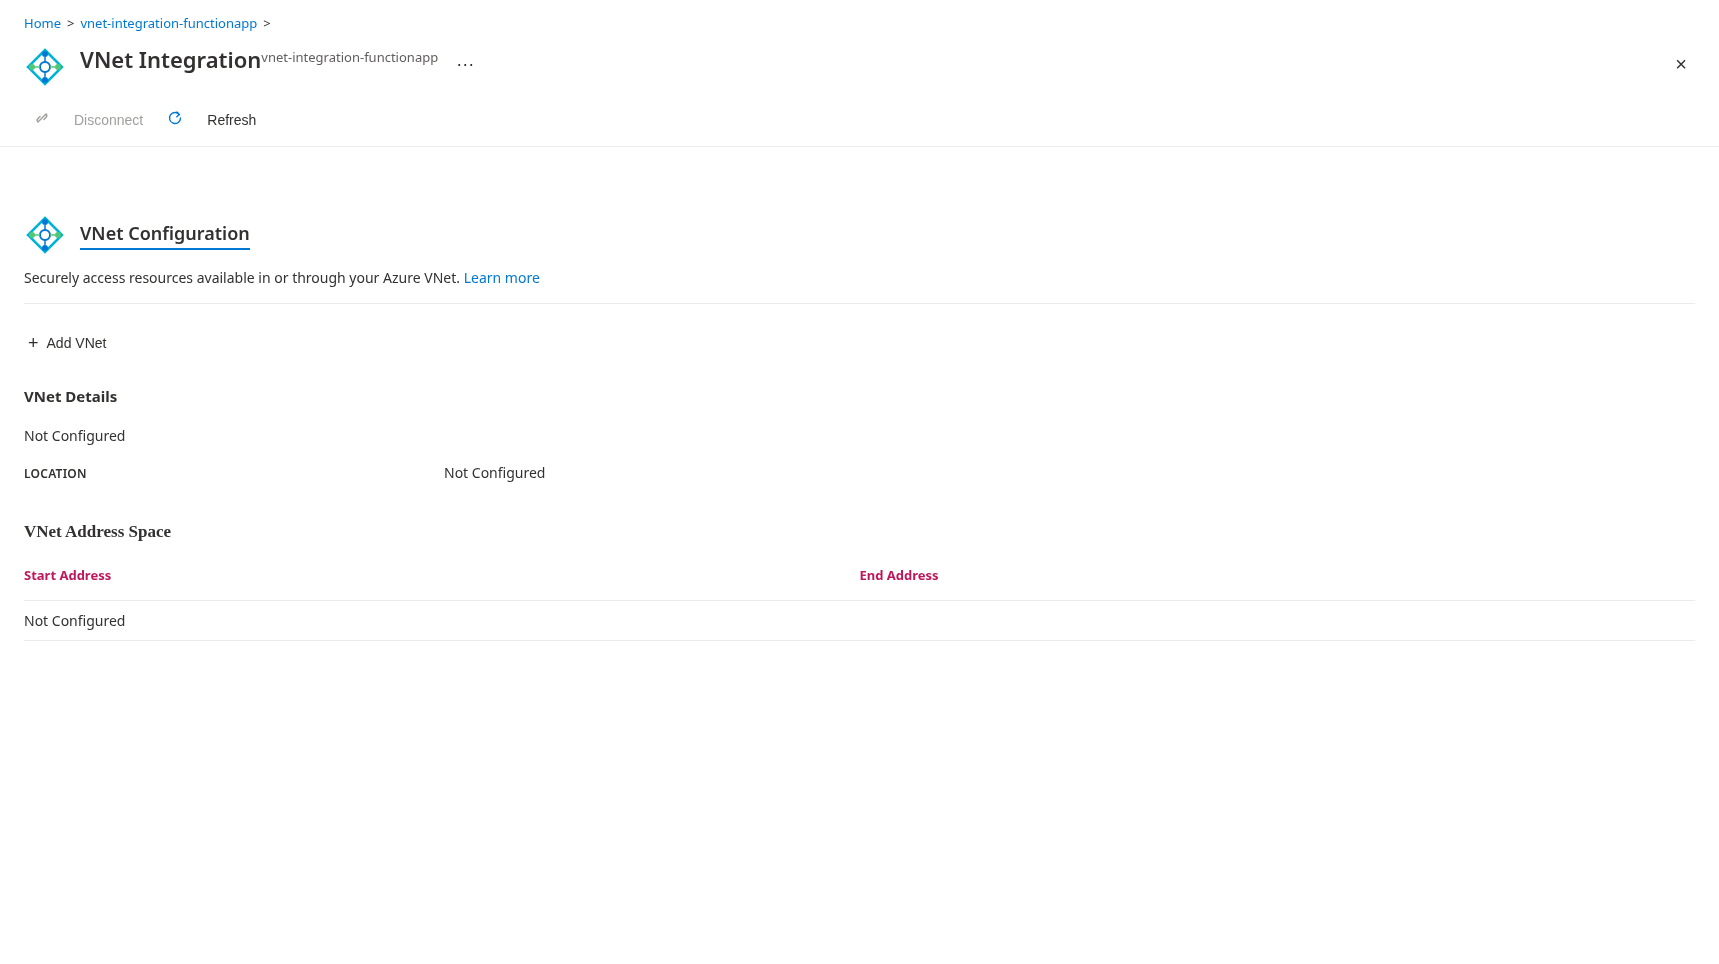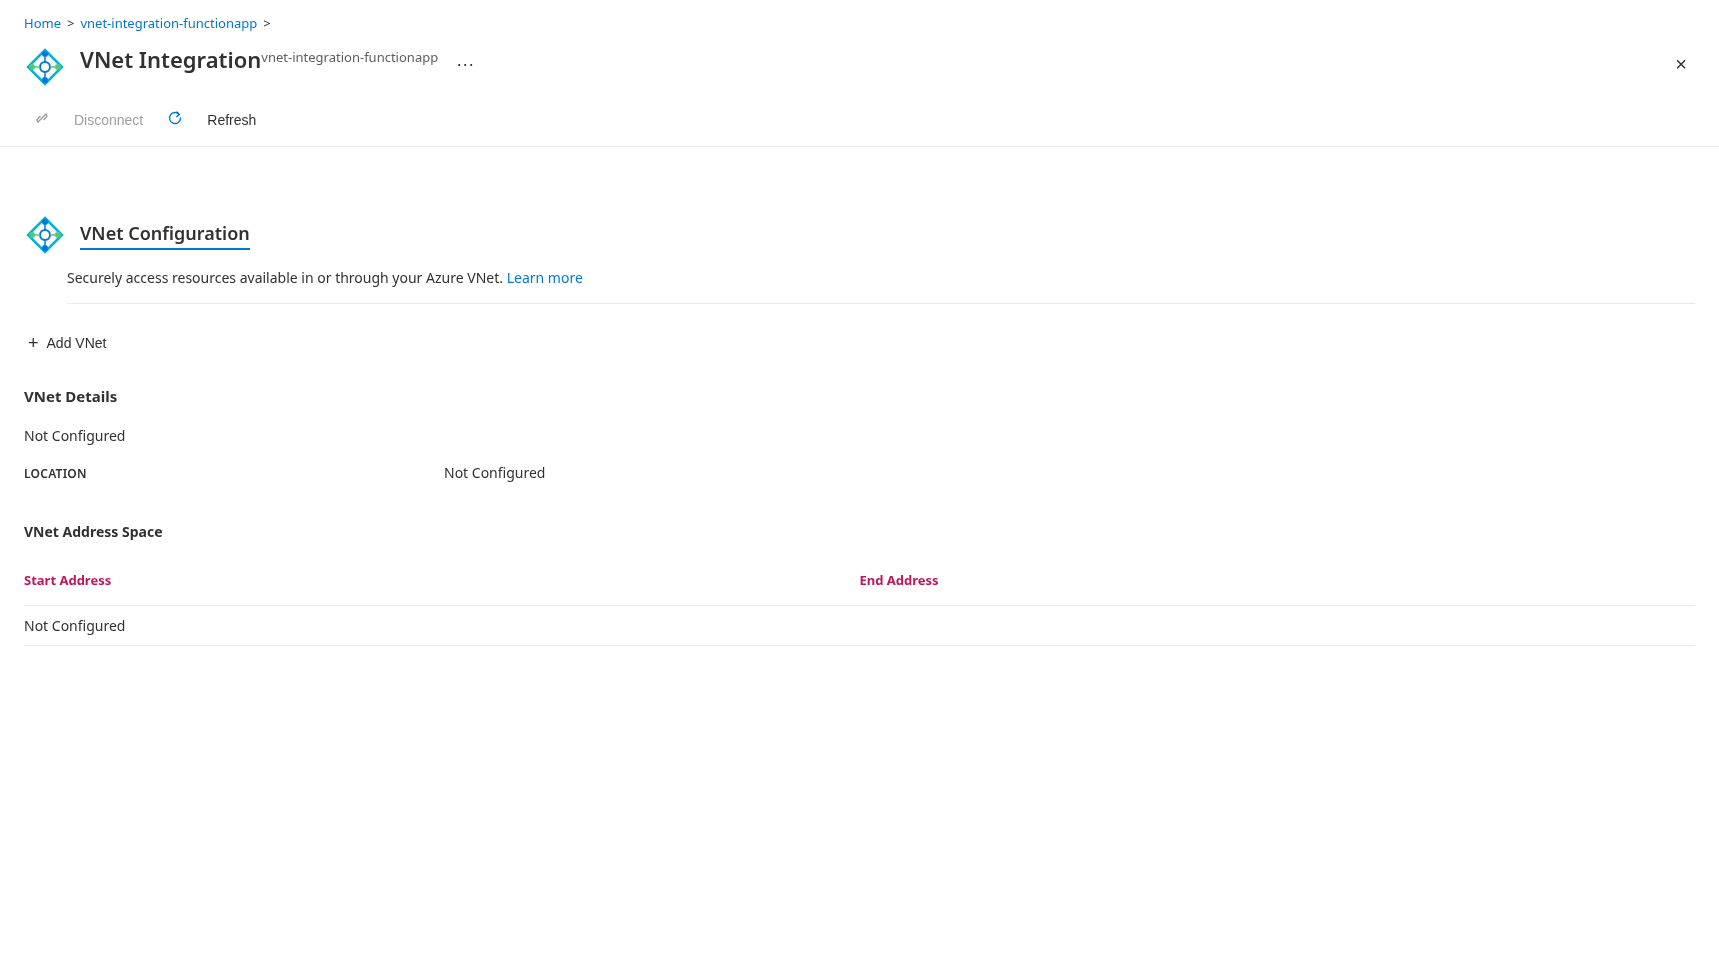"Securely access resources available in" .section-description { margin-left: 43px -> none }
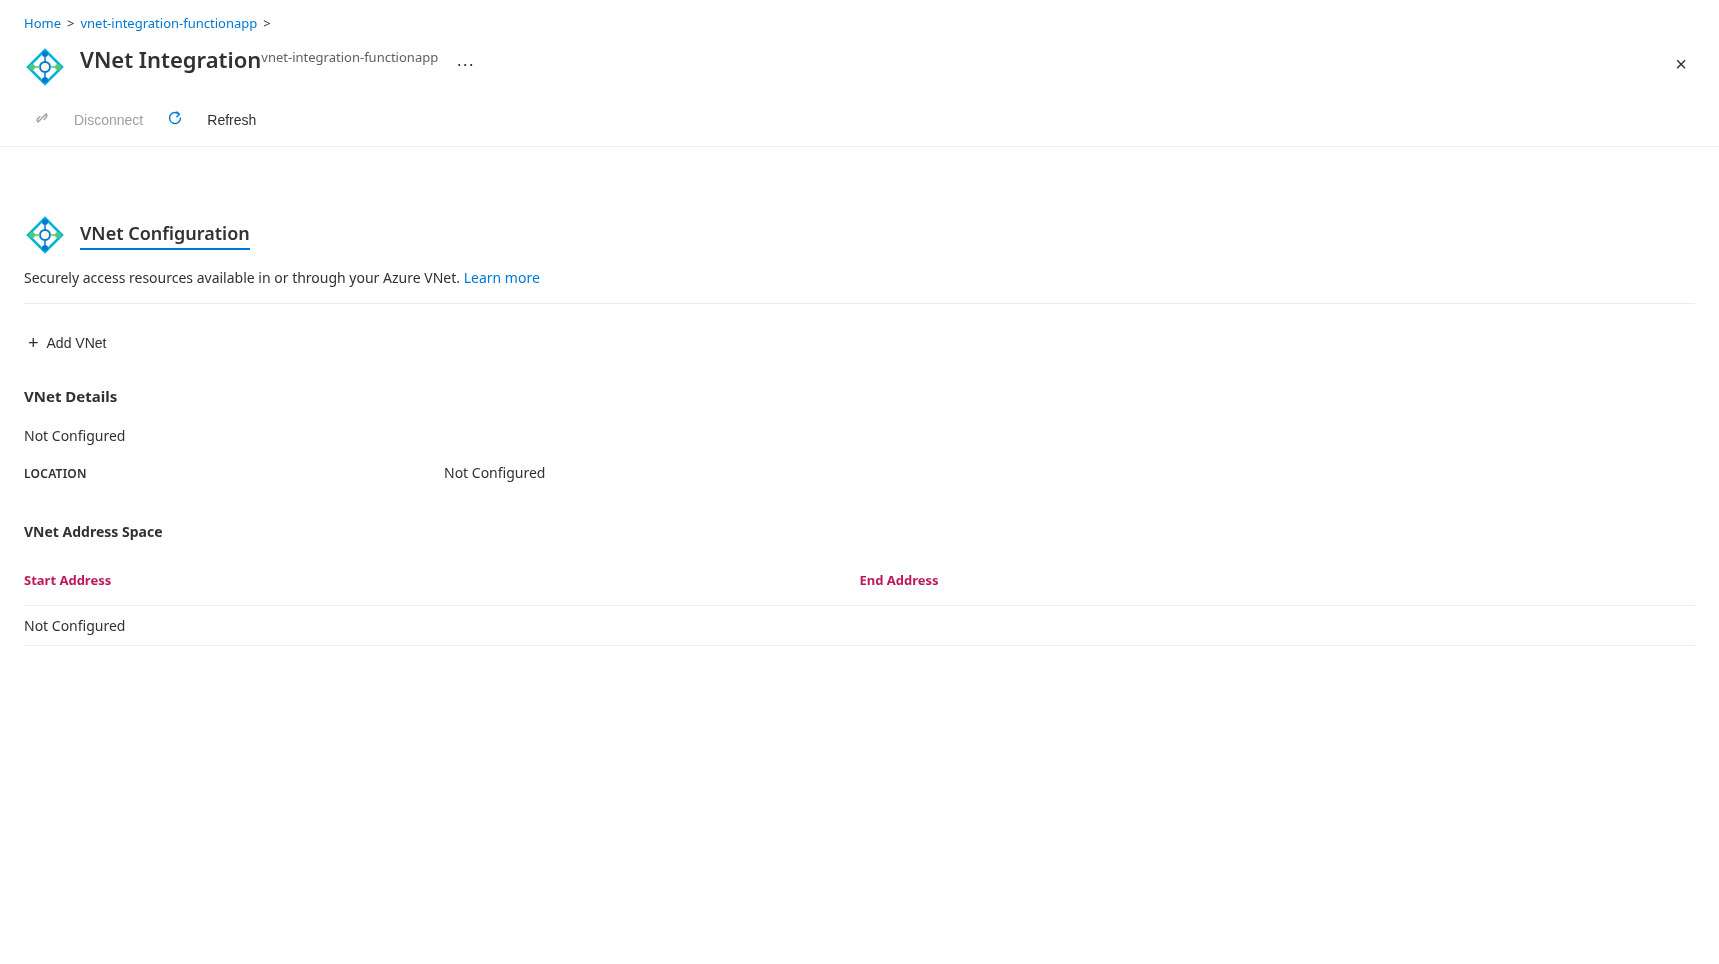"VNet Address Space" .address-section-title { font-family: none -> Liberation Serif, serif; font-size: 14px -> 17px; margin-bottom: 22px -> 16px }
